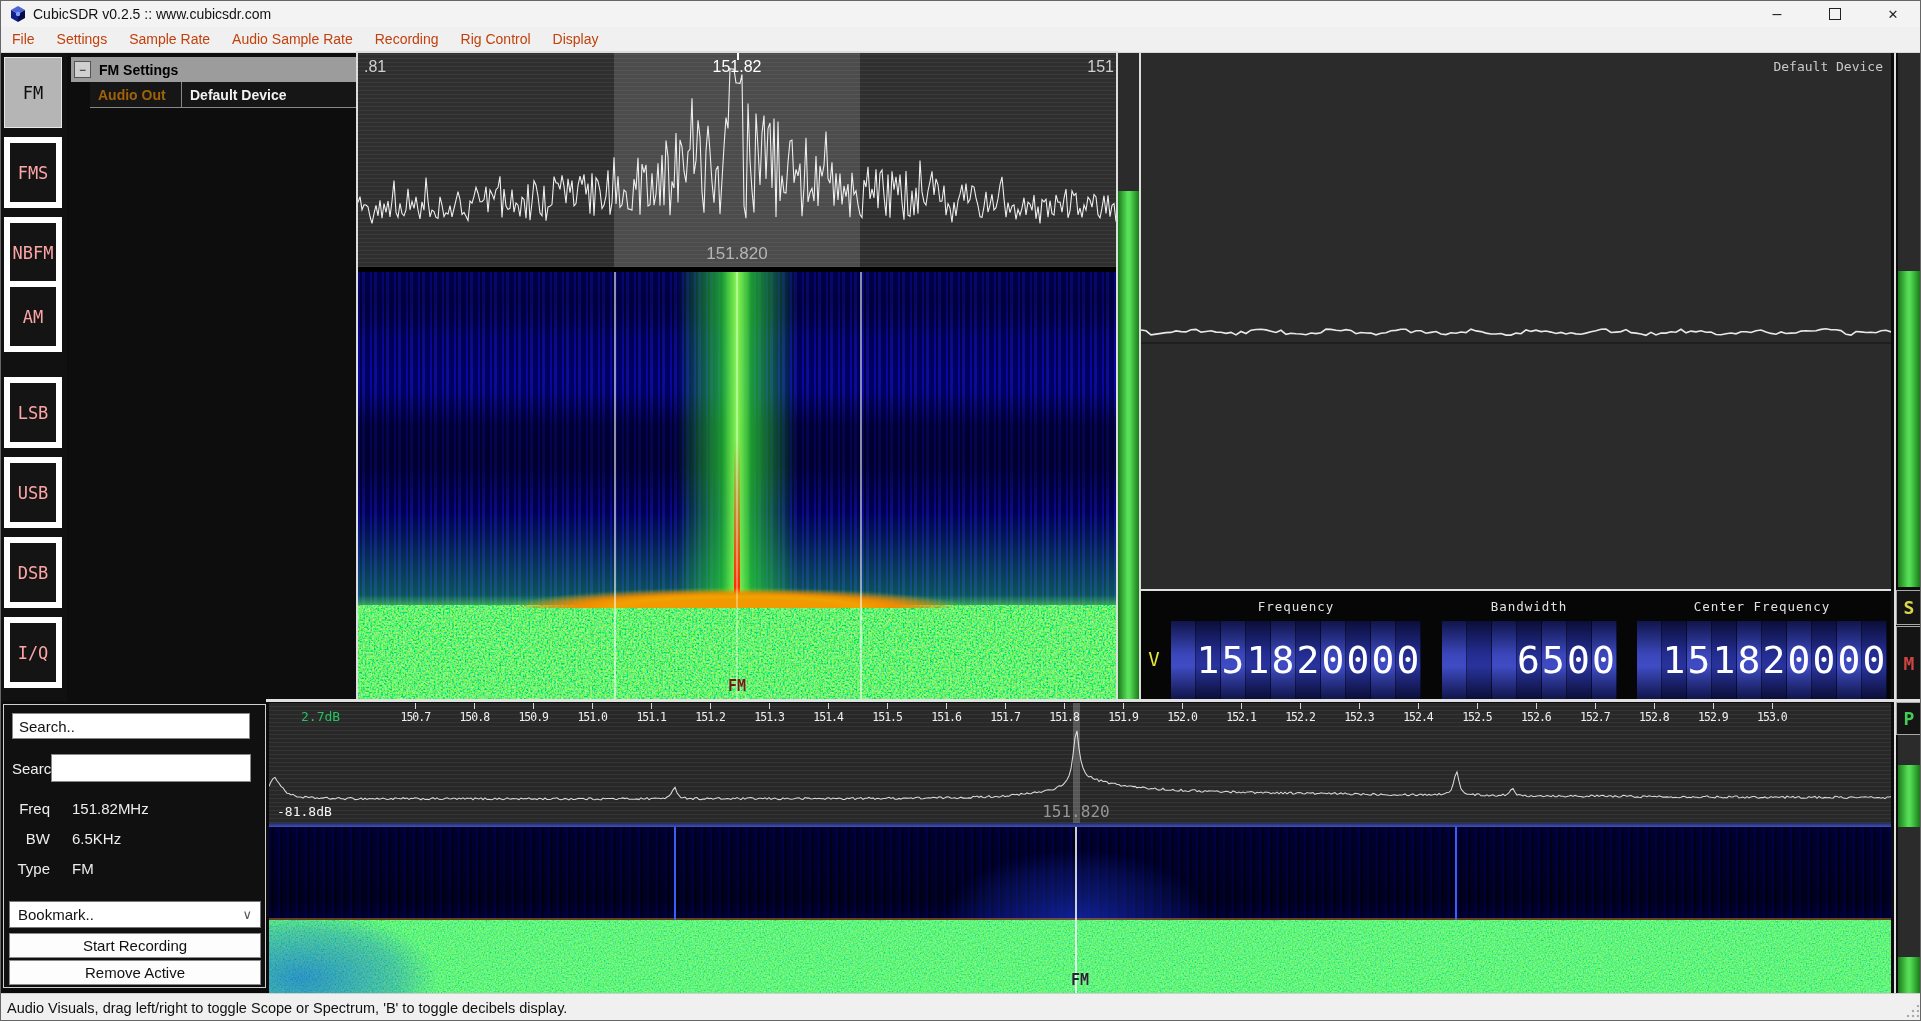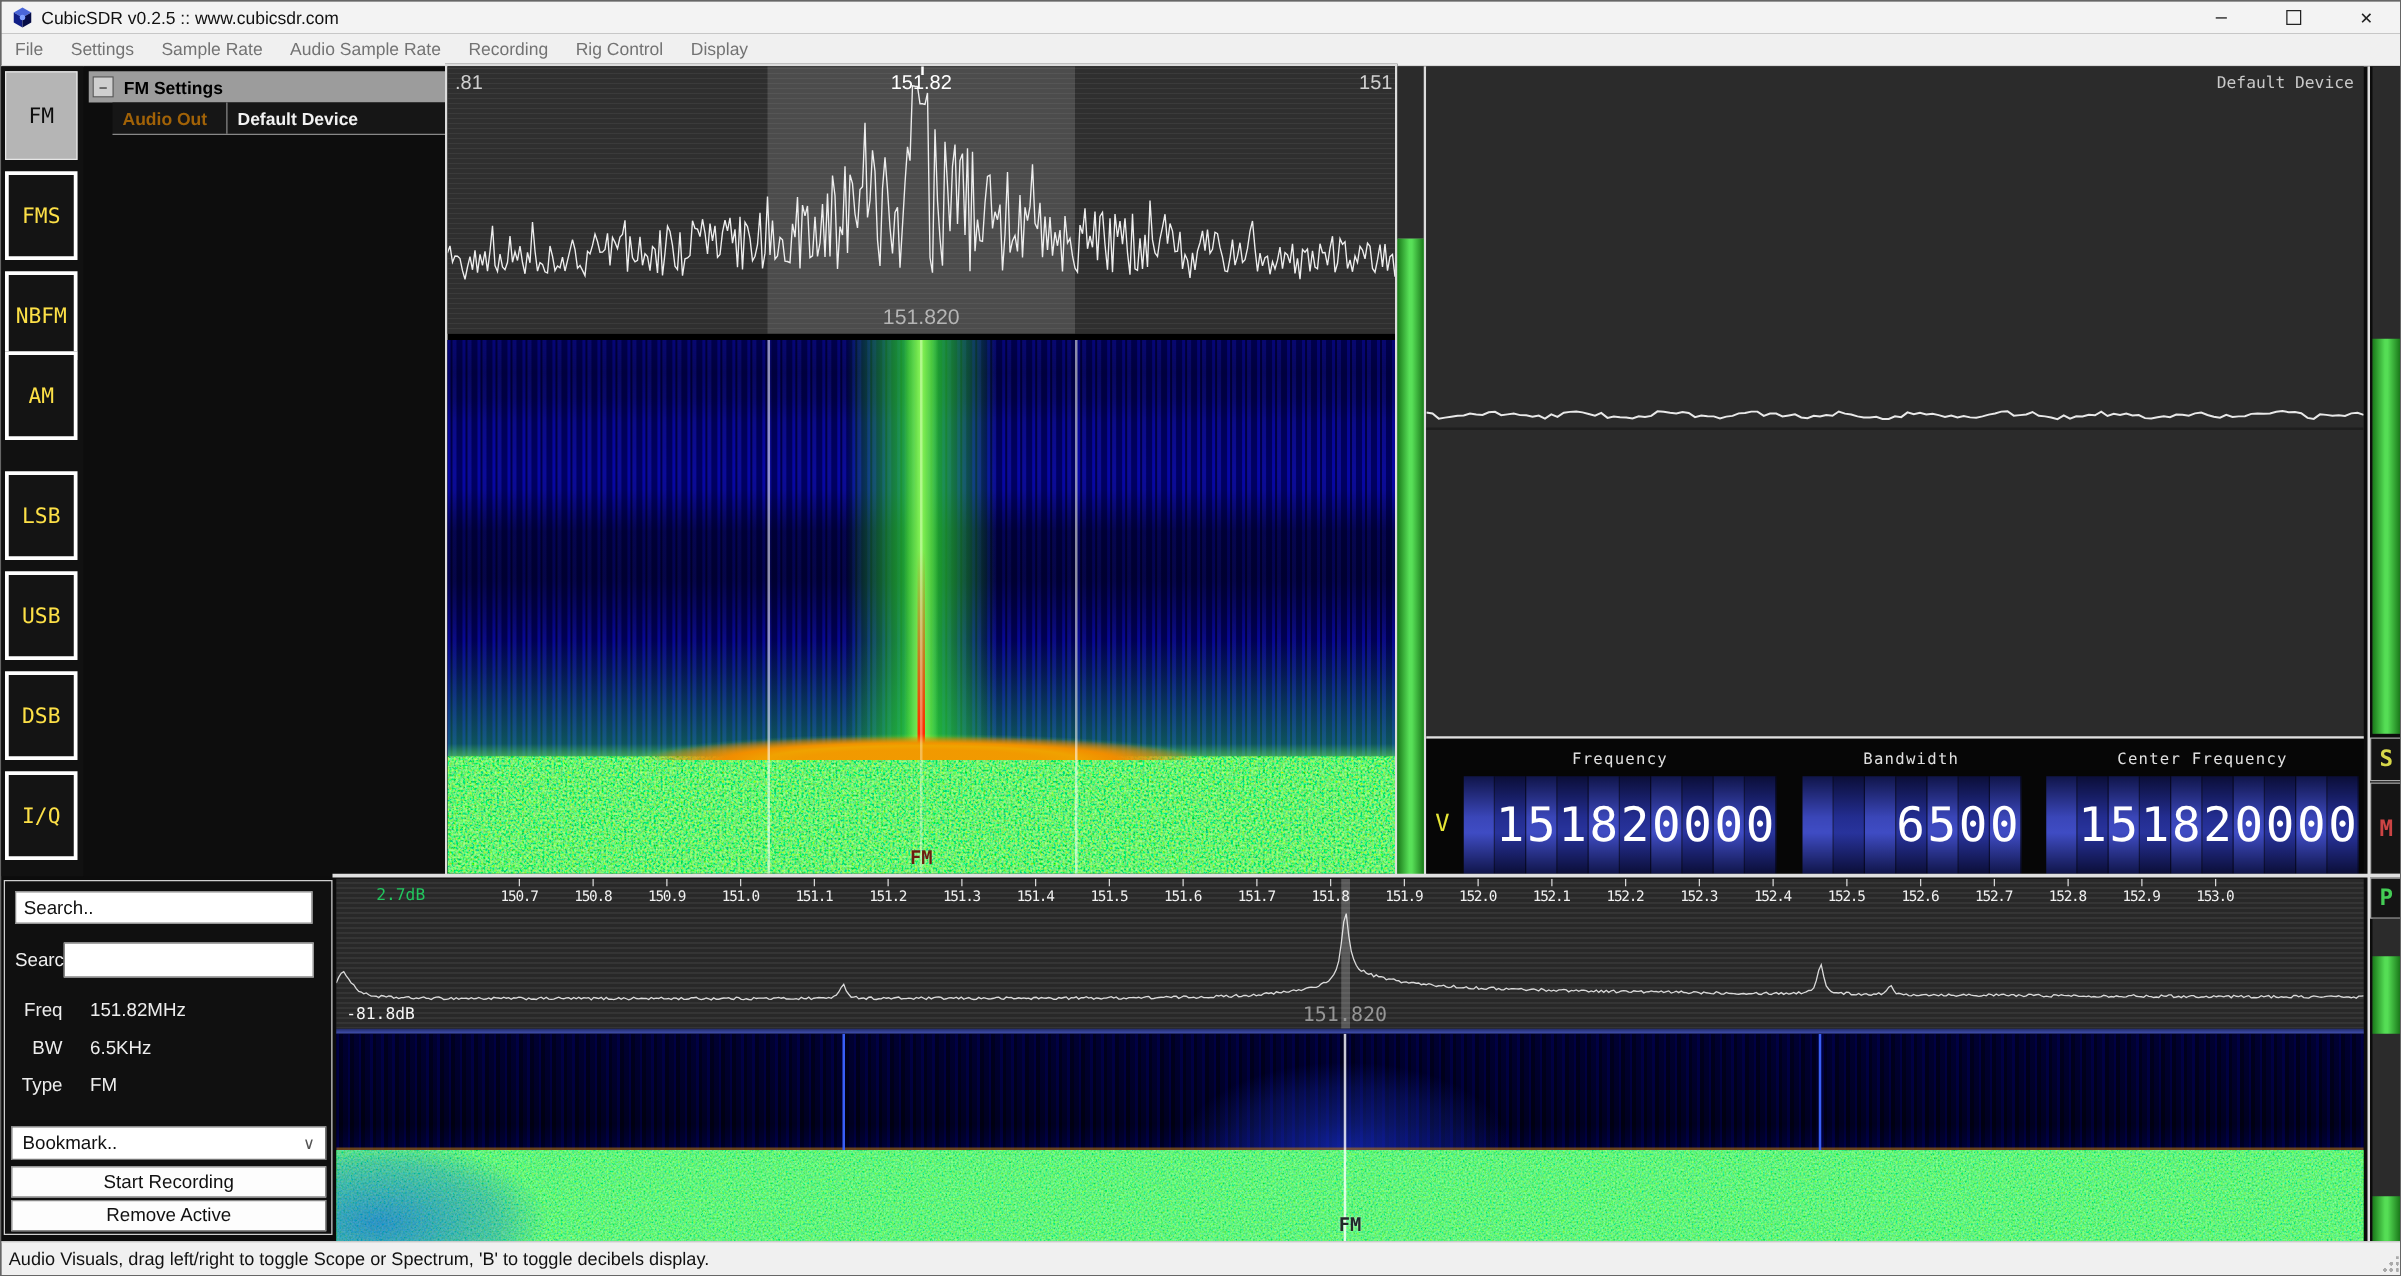"File" .menu-item { color: #737373 -> #c2410c }
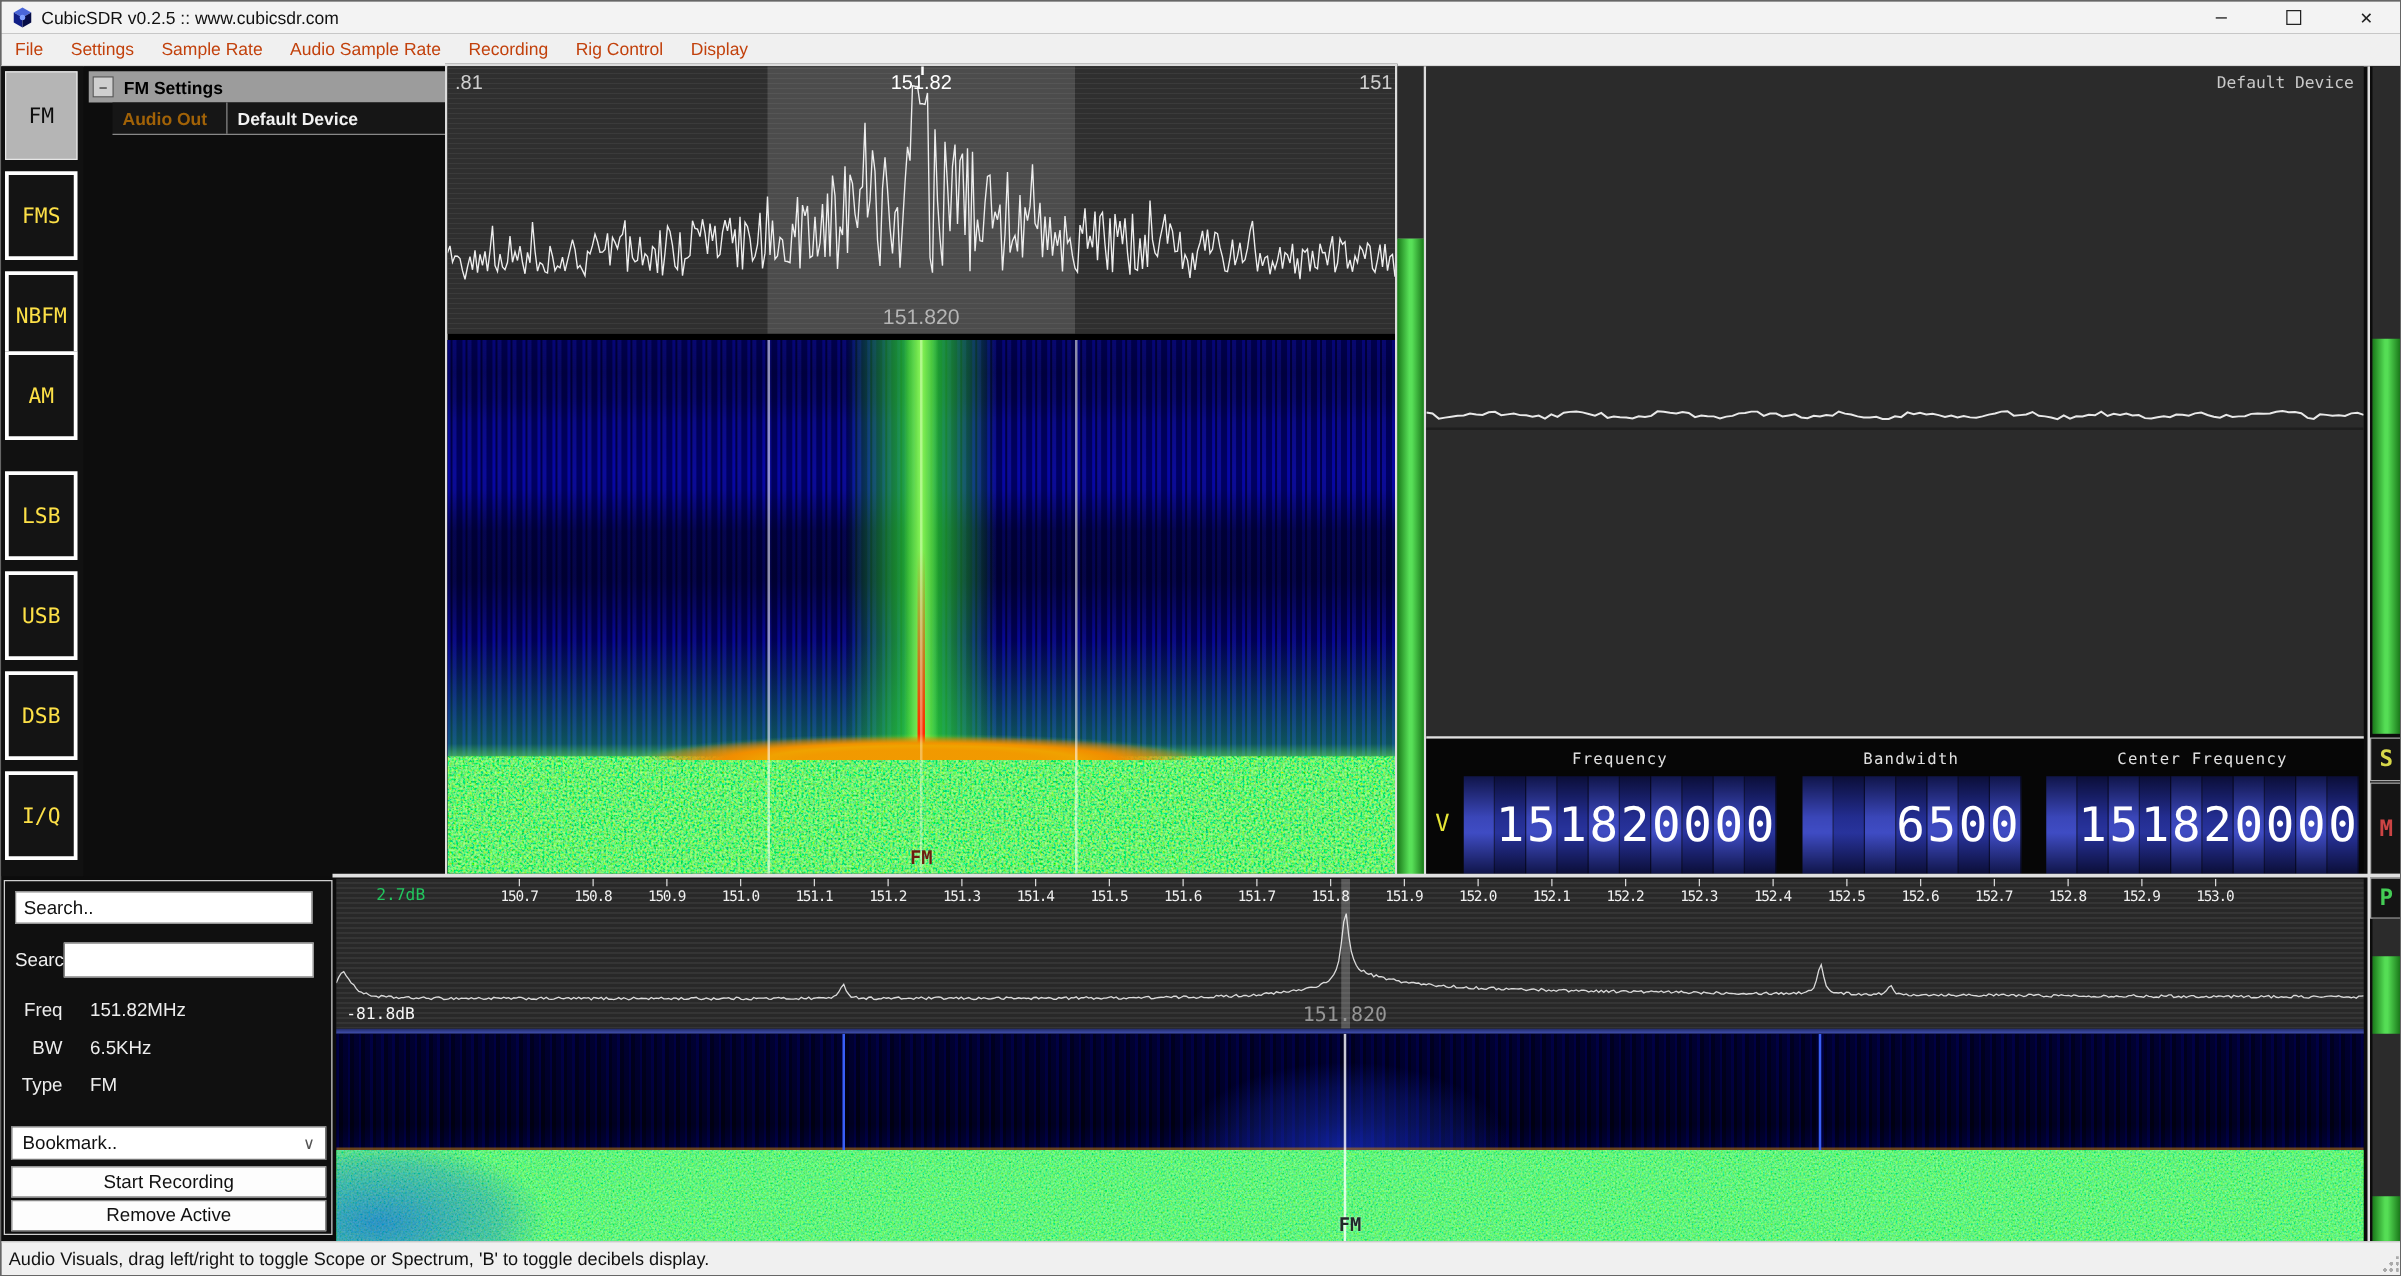"FMS" .mode { border: 3px solid #ffffff -> 6px solid #ffffff; color: #fde047 -> #fca5a5 }
